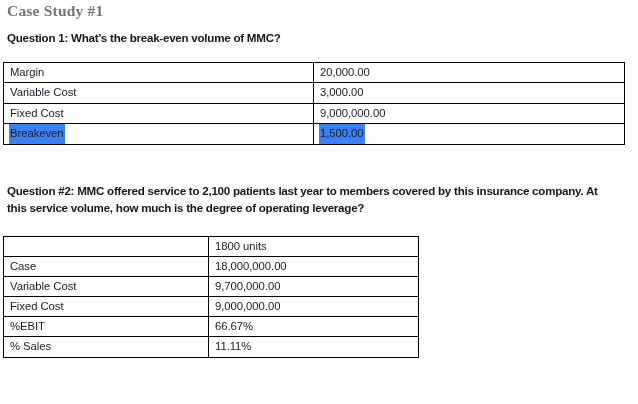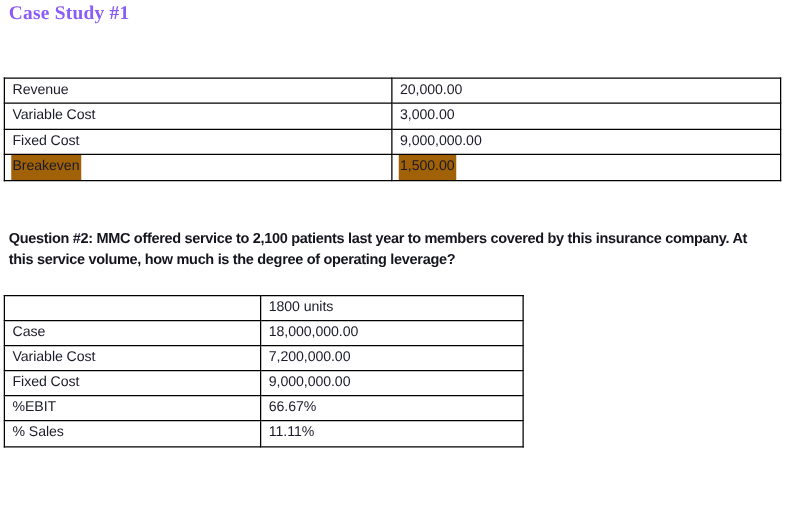"Case Study #1" .doc-title { color: #8b5cf6 -> #737373 }
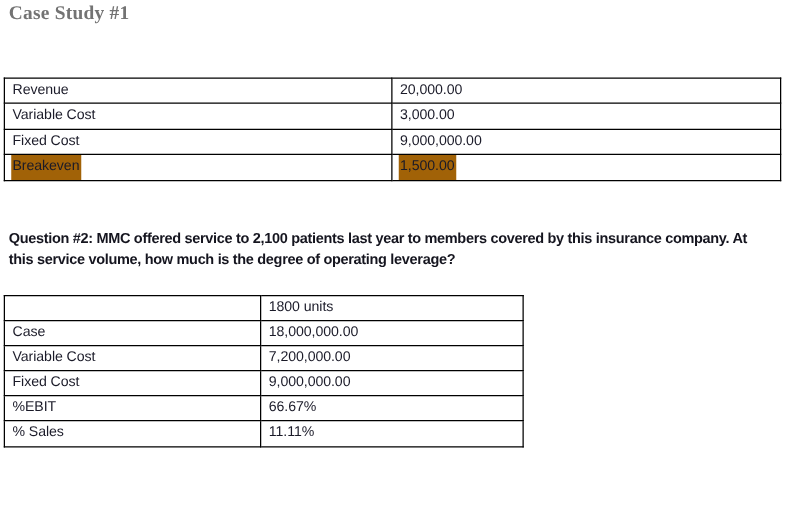"Question 1: What’s the break-even" div.question { html: none -> <div>Question 1: What’s the break-even volume of MMC?</div> }
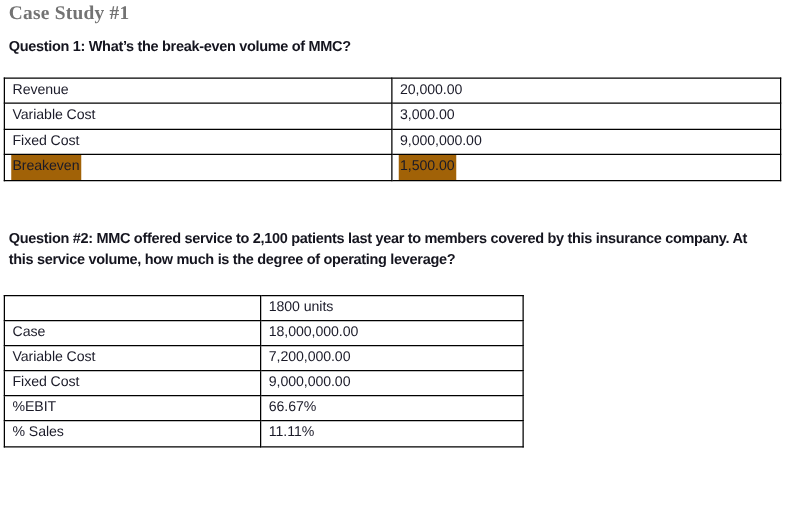"Revenue" span.cell-text { text: Revenue -> Margin }
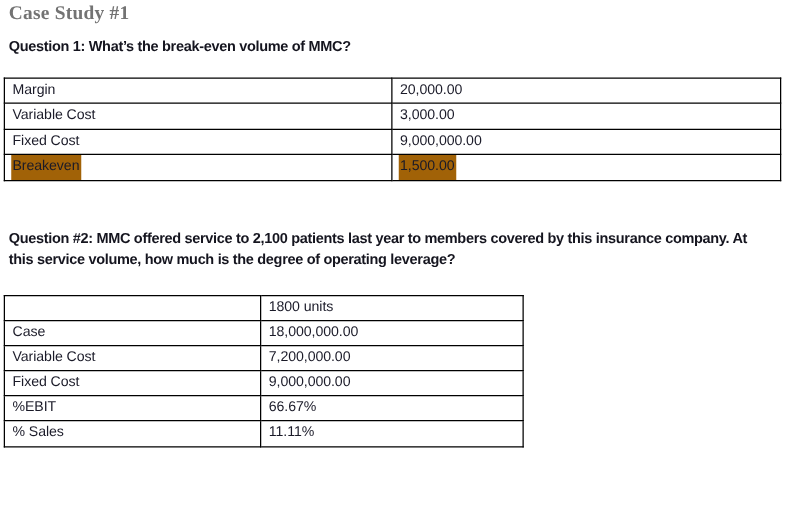"Breakeven" .hl .cell-text { background: #a16207 -> #3b82f6 }
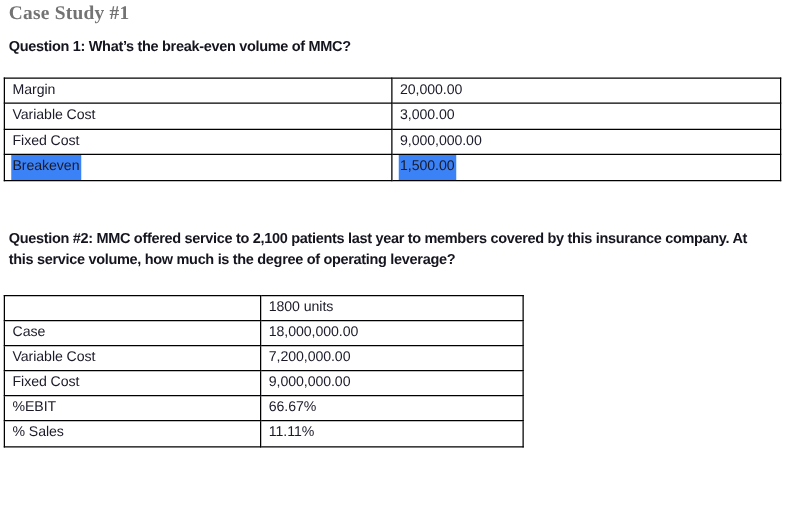"7,200,000.00" span.cell-text { text: 7,200,000.00 -> 9,700,000.00 }
